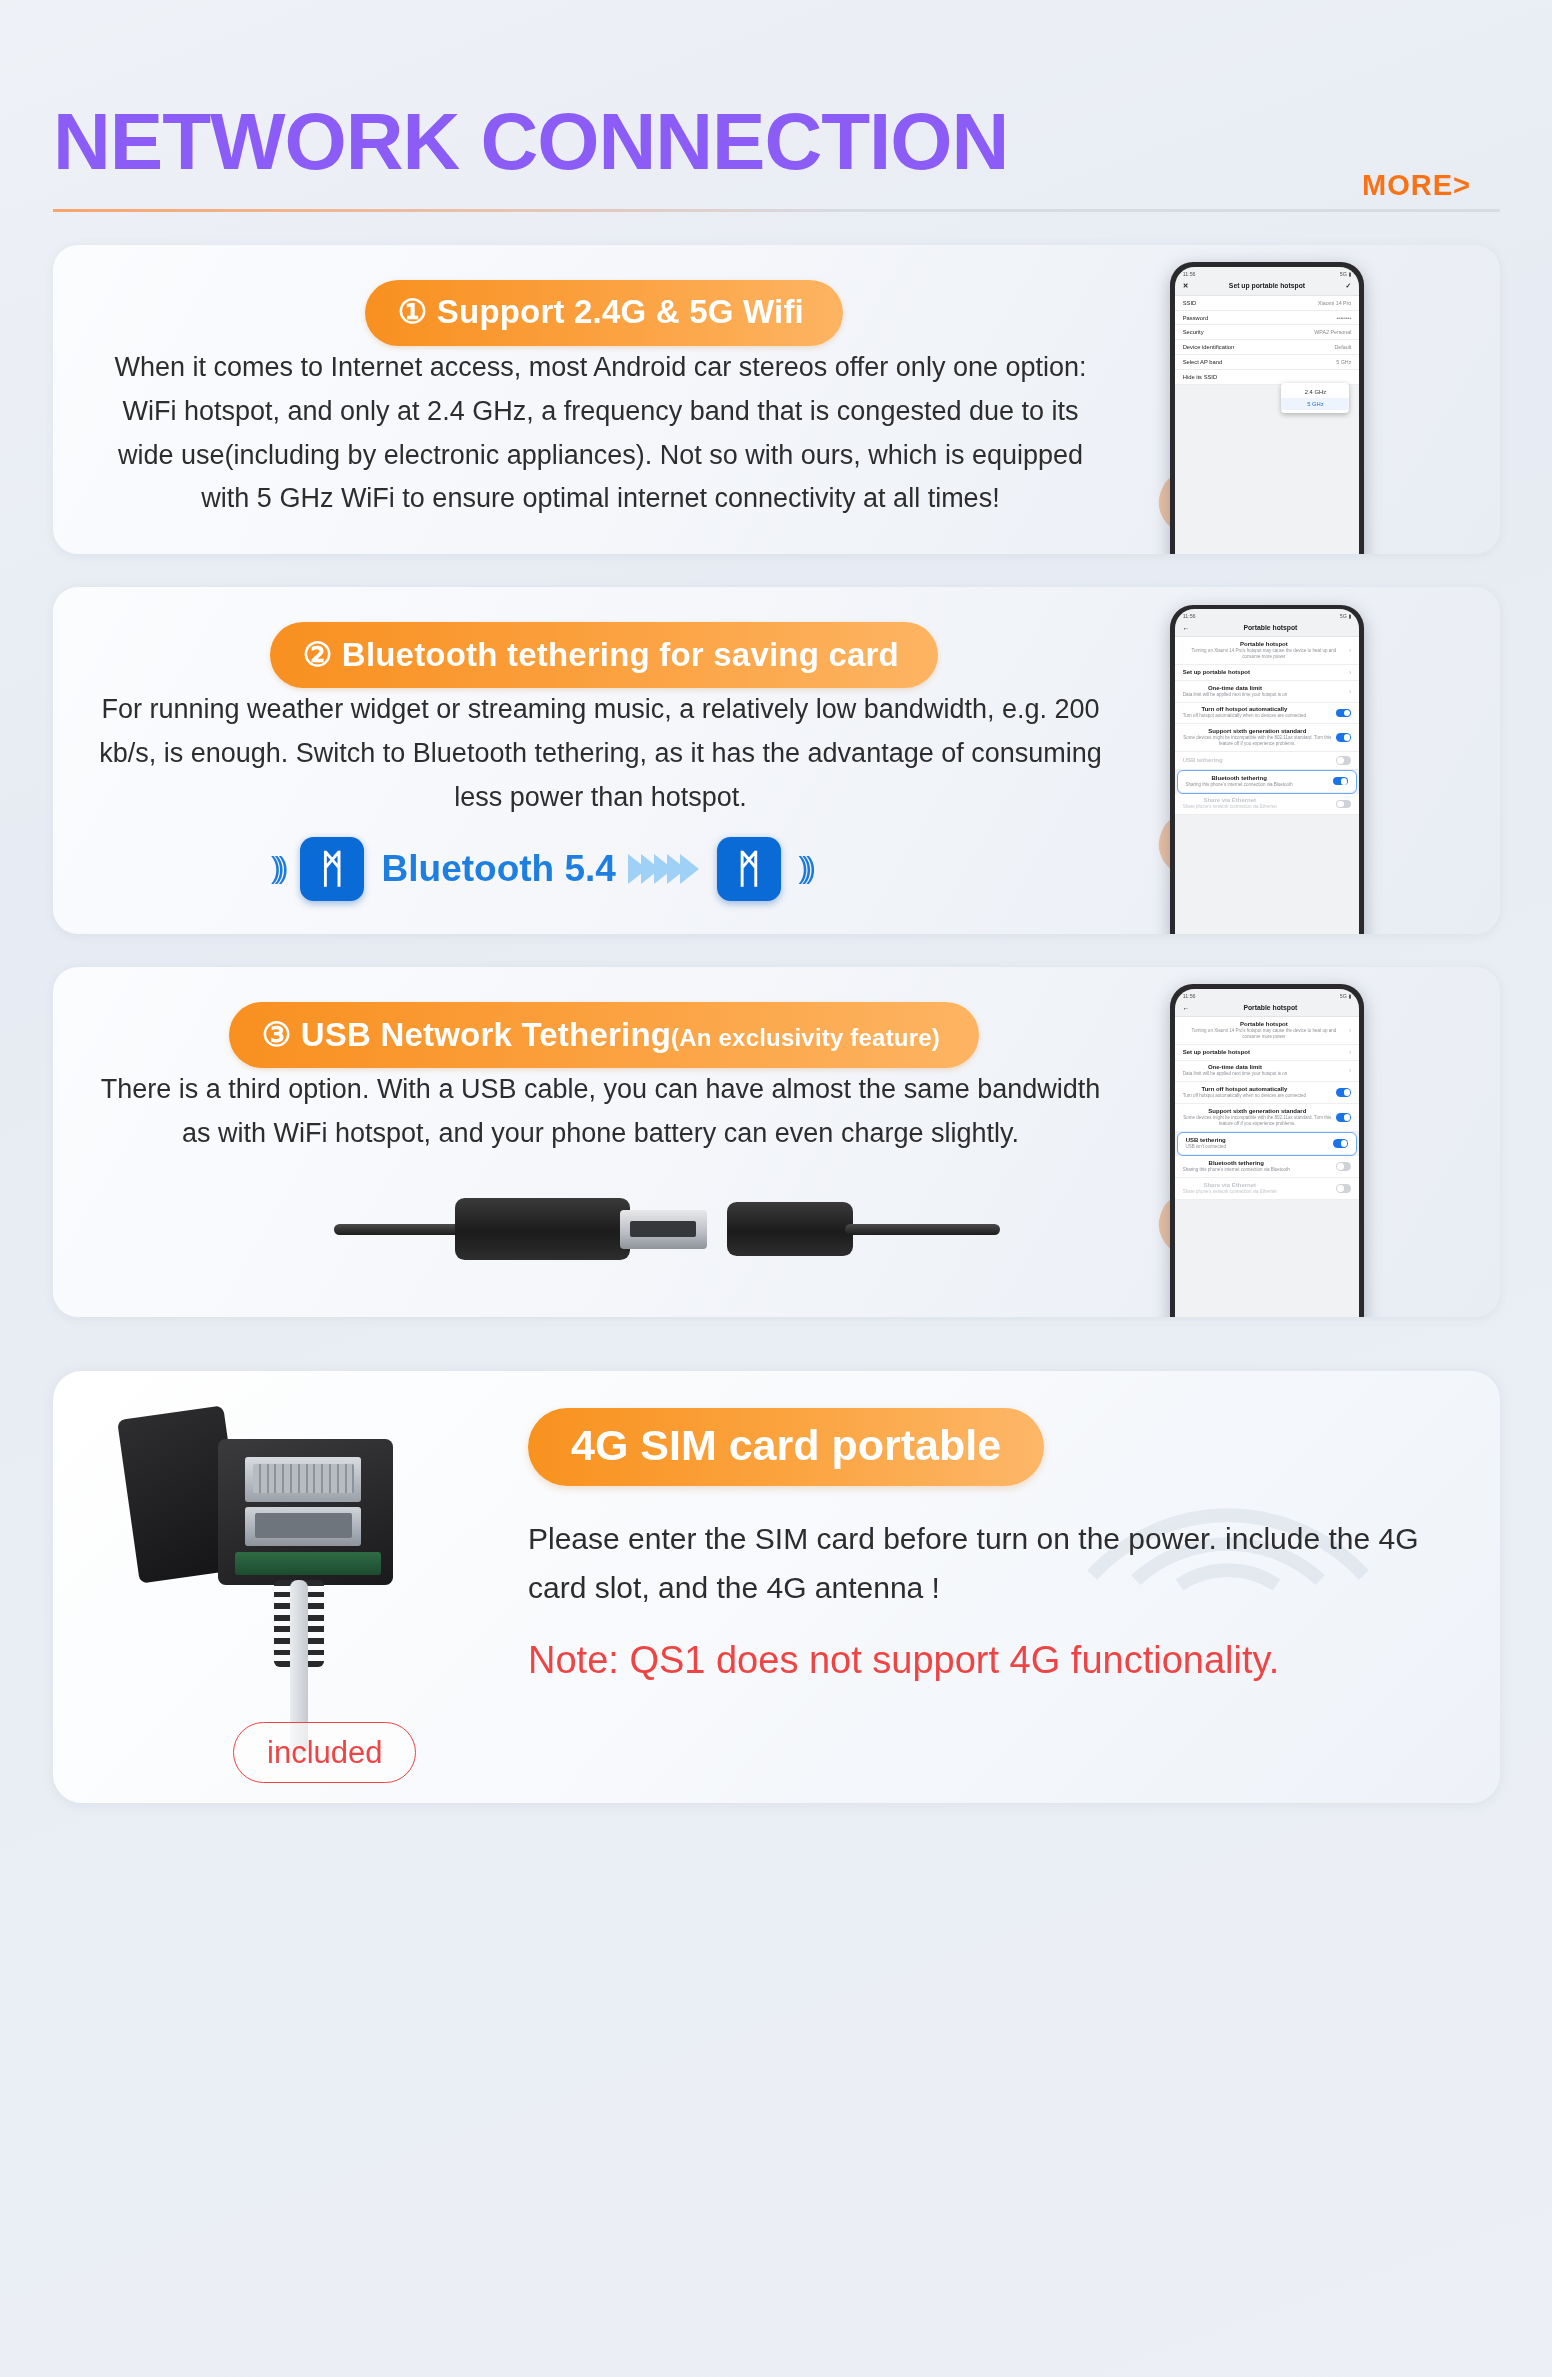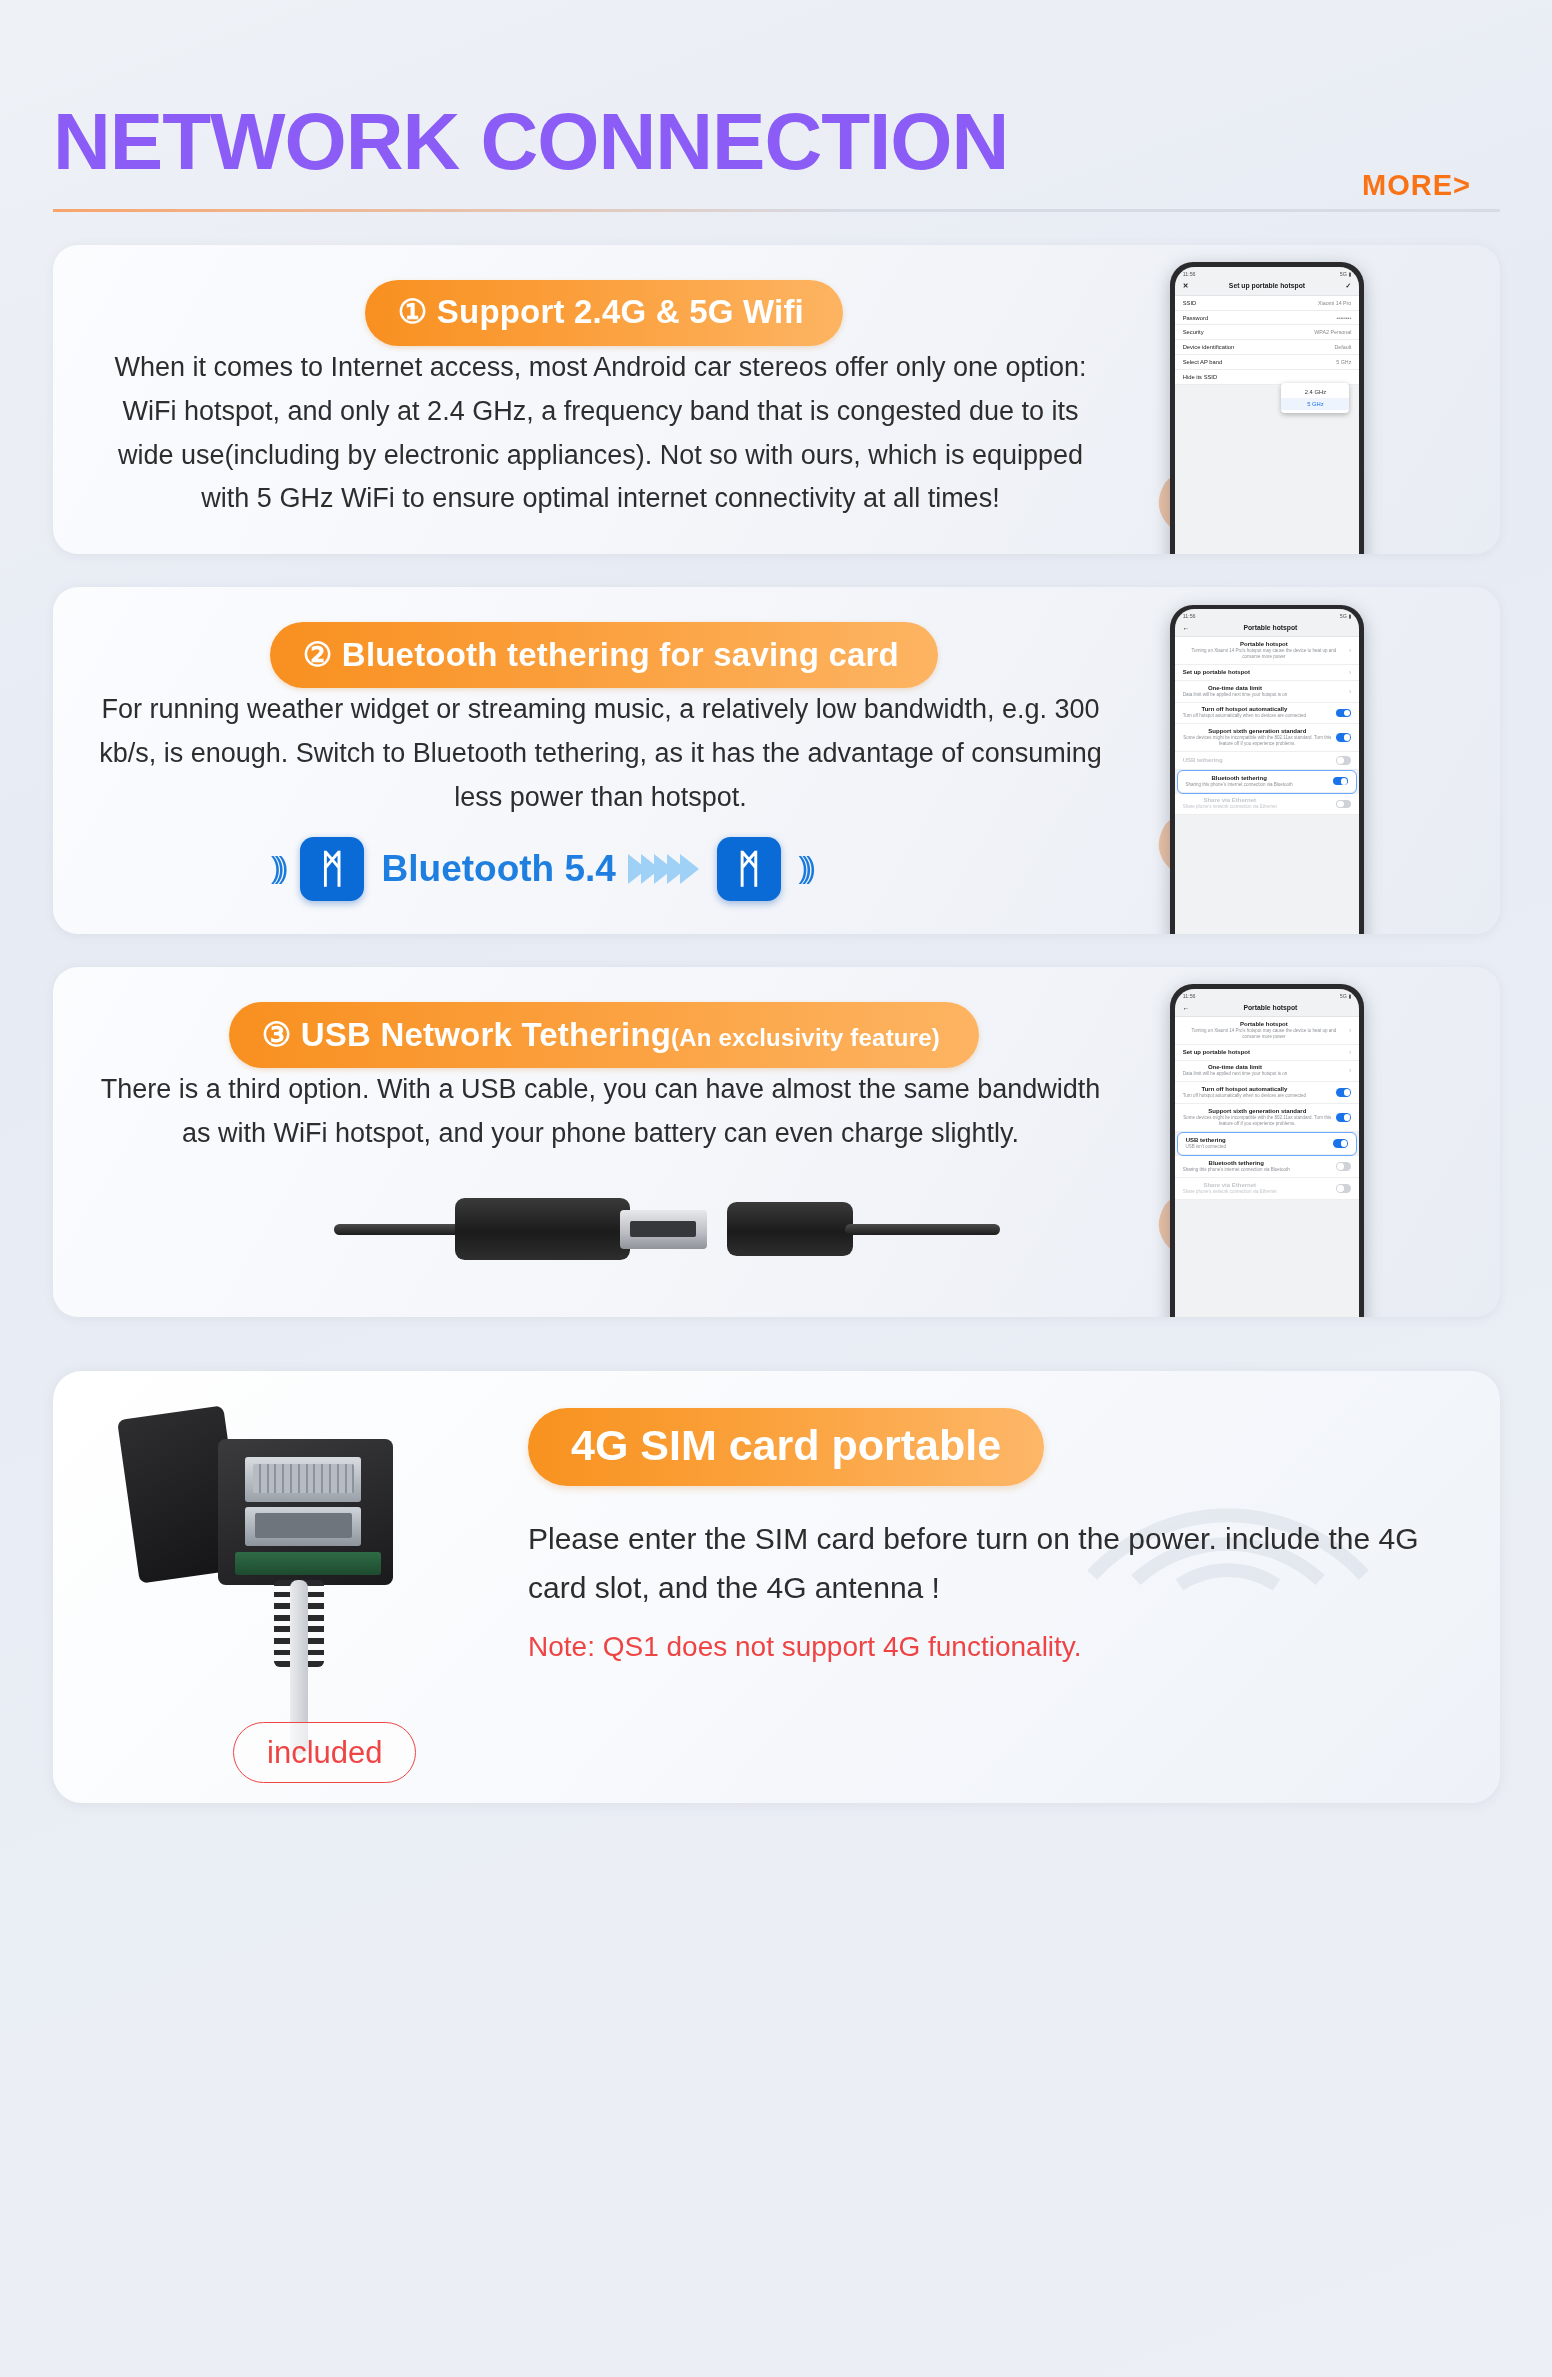"For running weather widget or" div.para { text: 300 -> 200 }
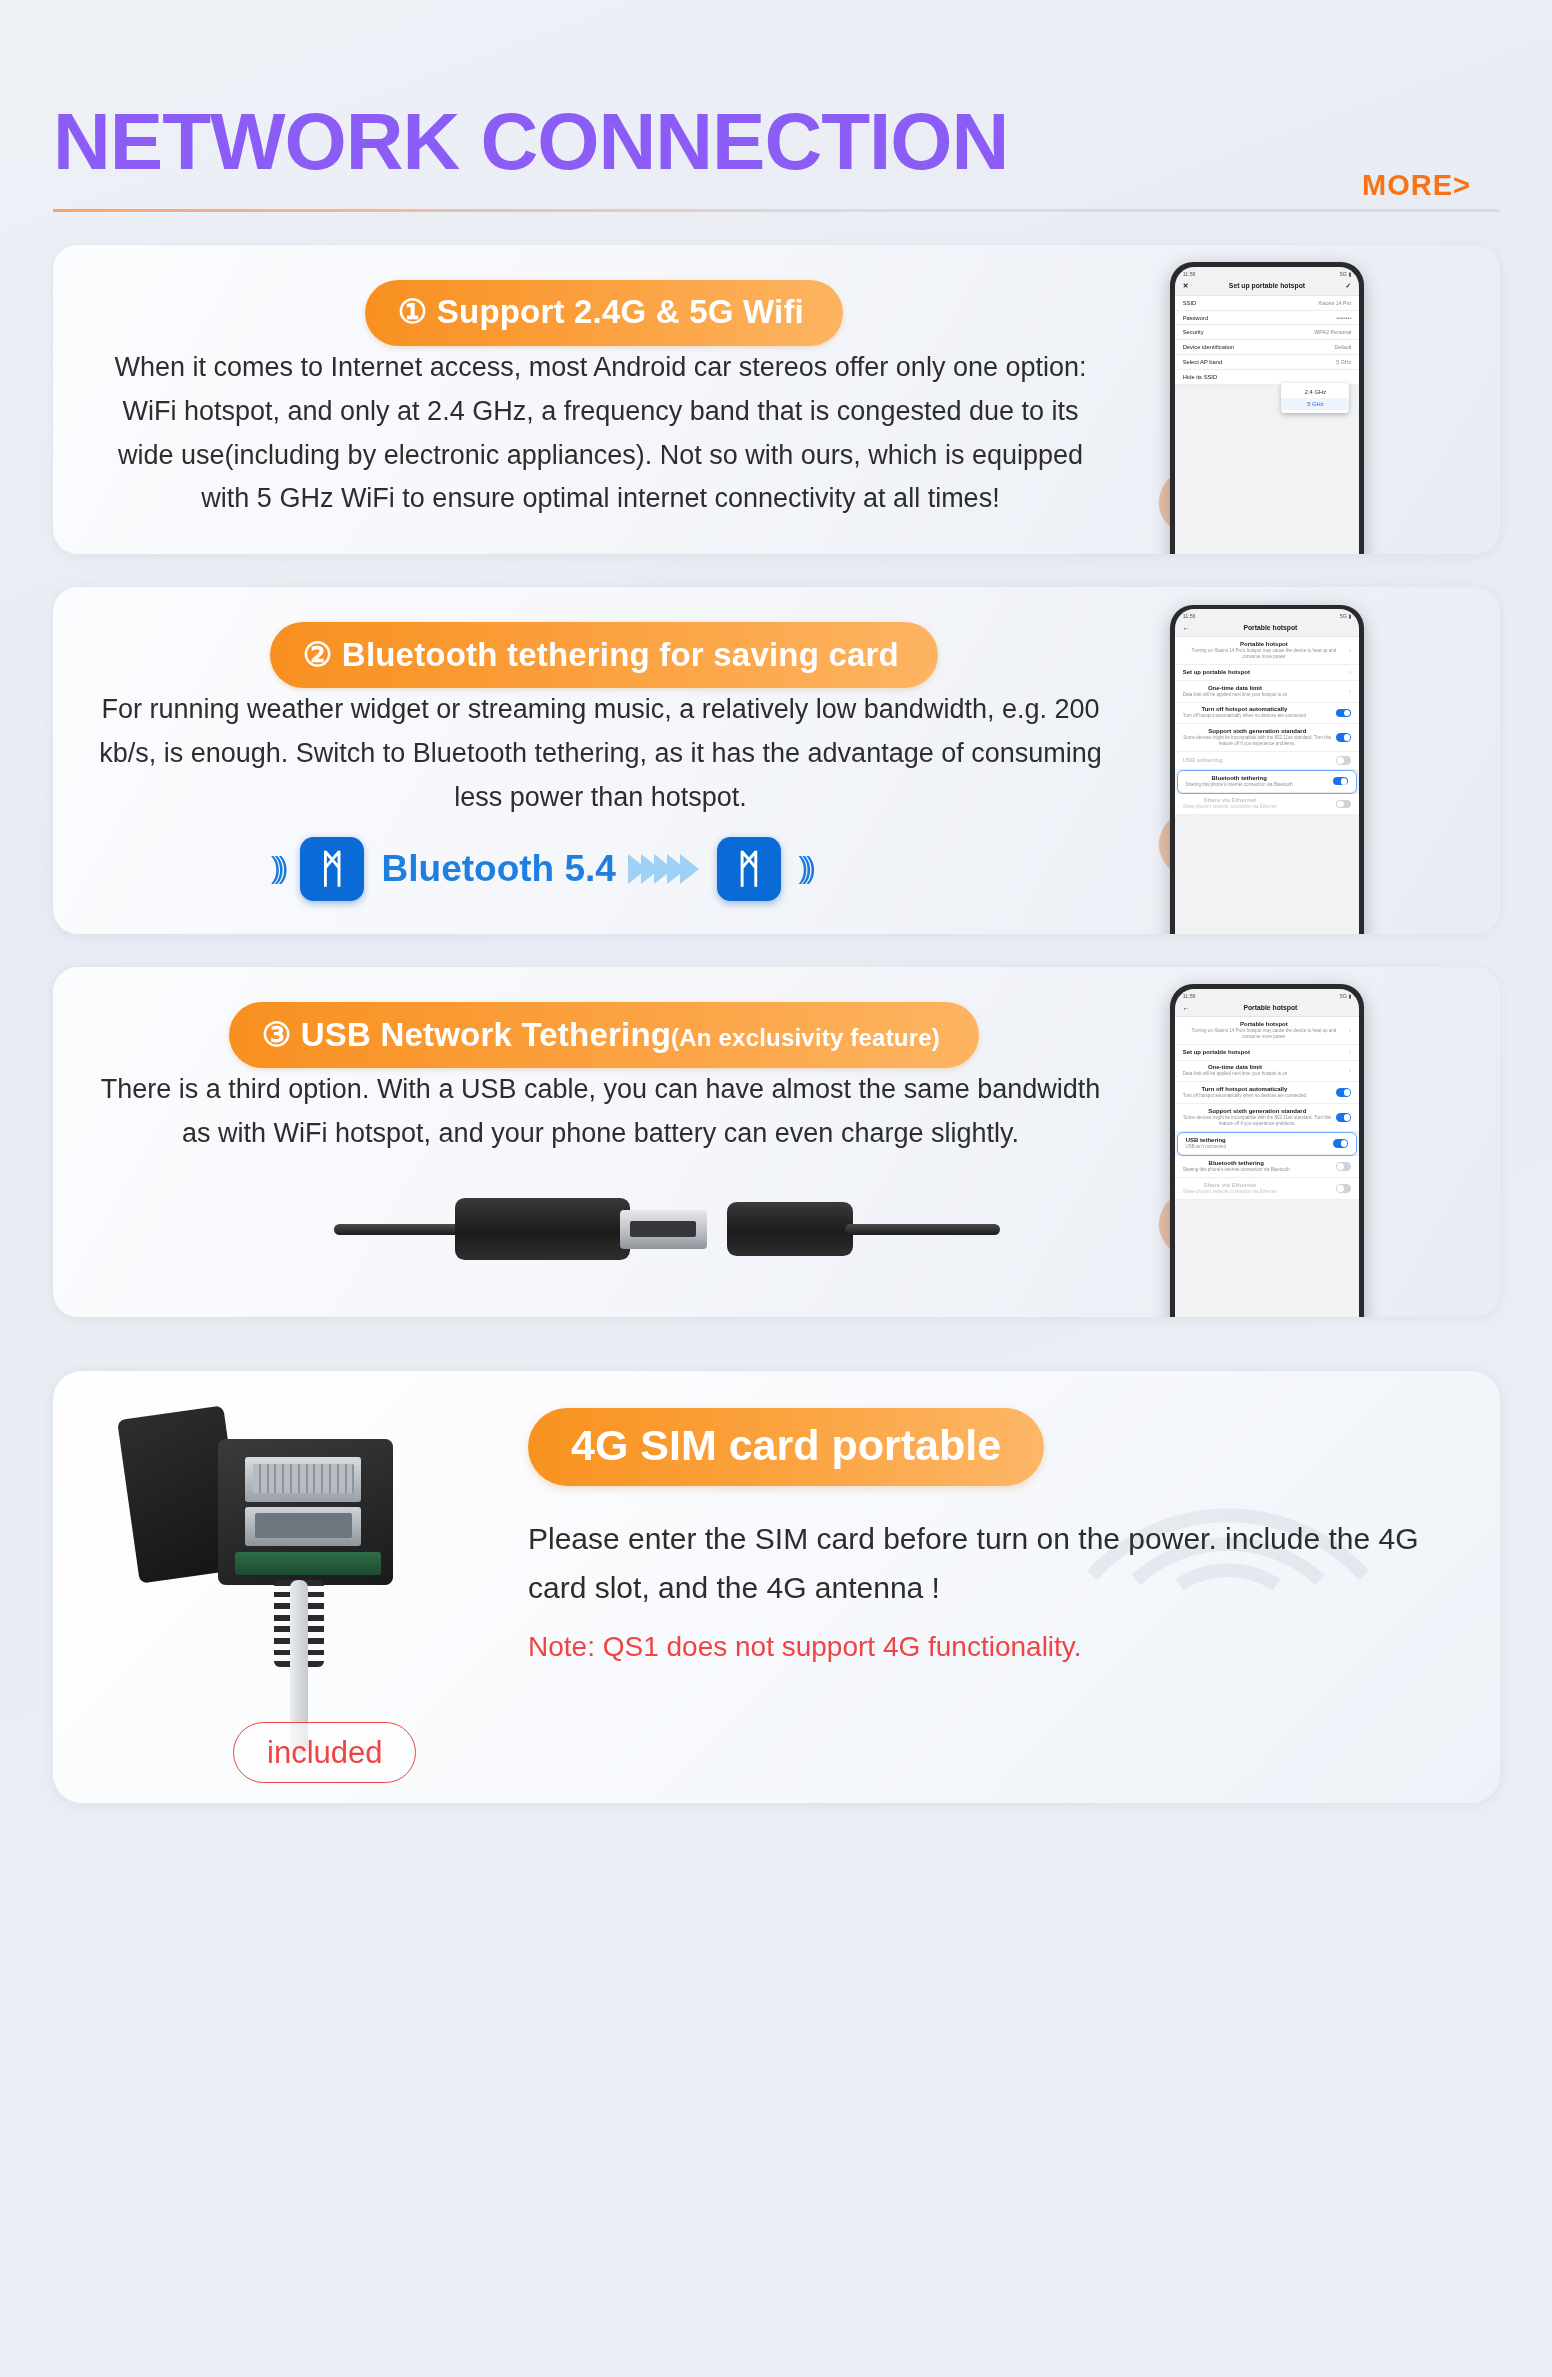"Note: QS1 does not support" .sim-note { font-size: 28px -> 38px; margin-top: 19px -> 27px }
